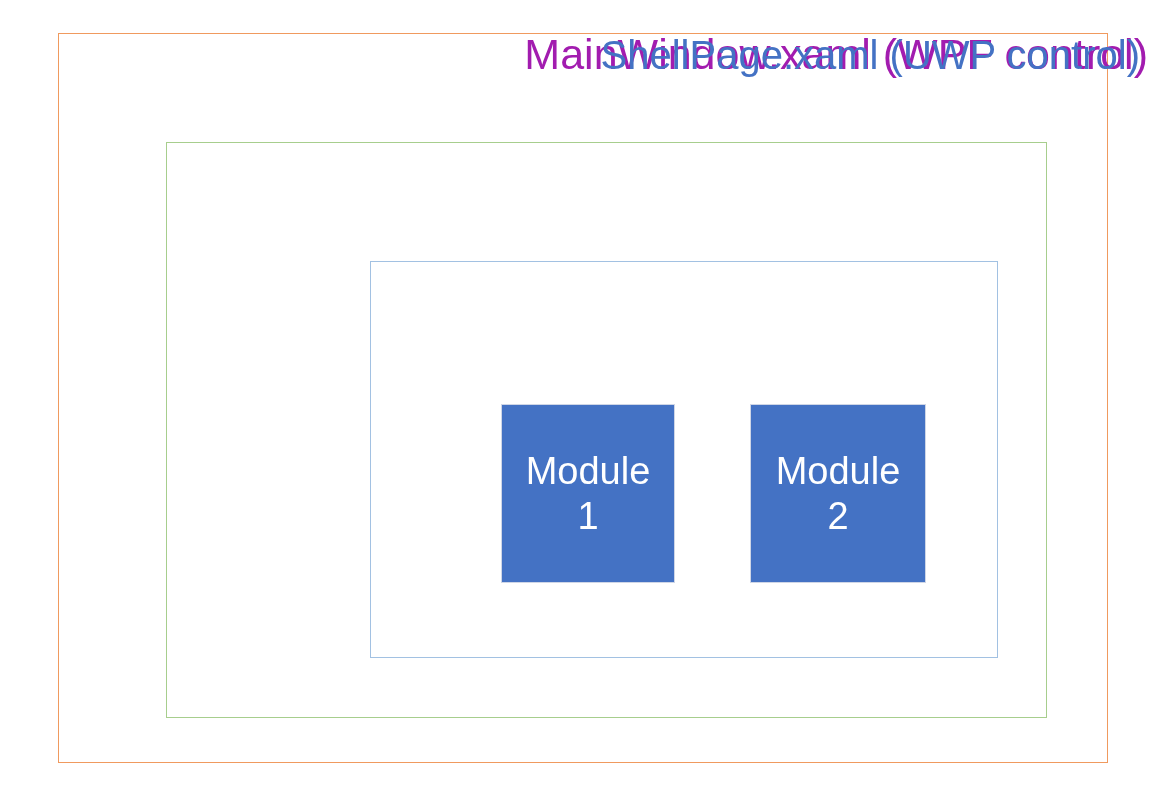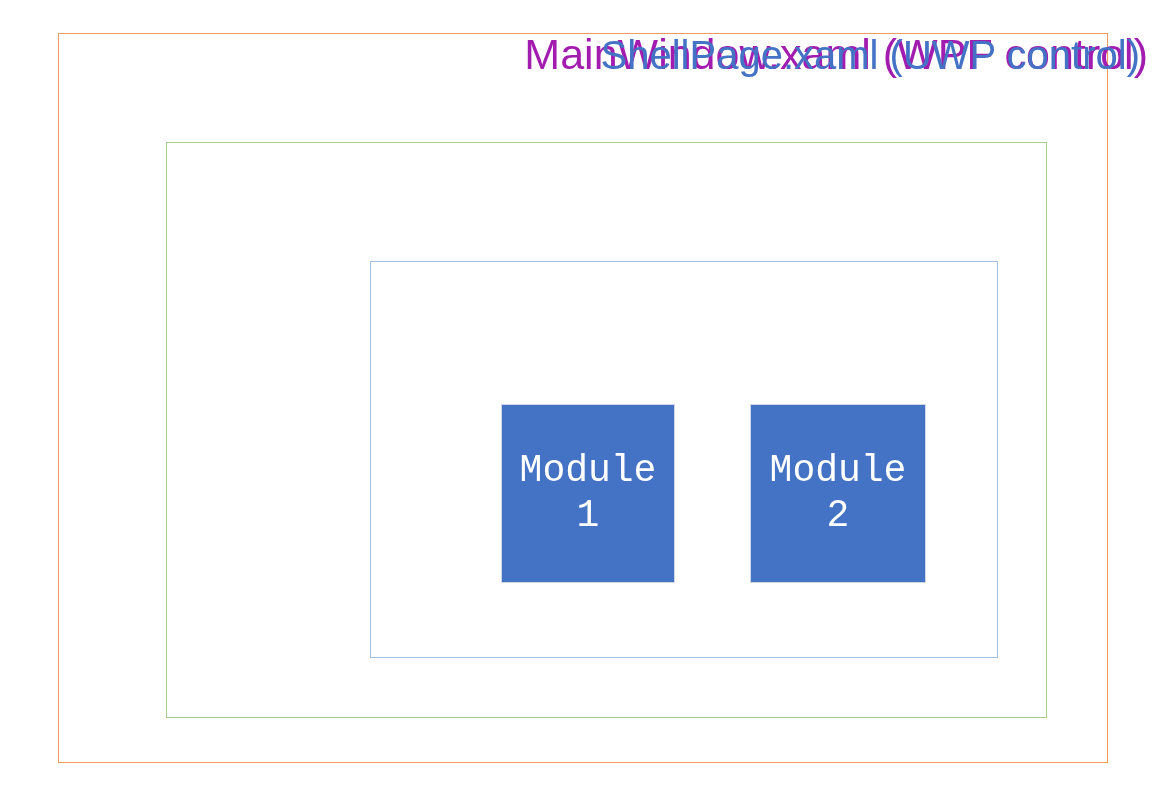"Module" .module-name, .module-number { font-family: Liberation Mono, monospace -> none }
